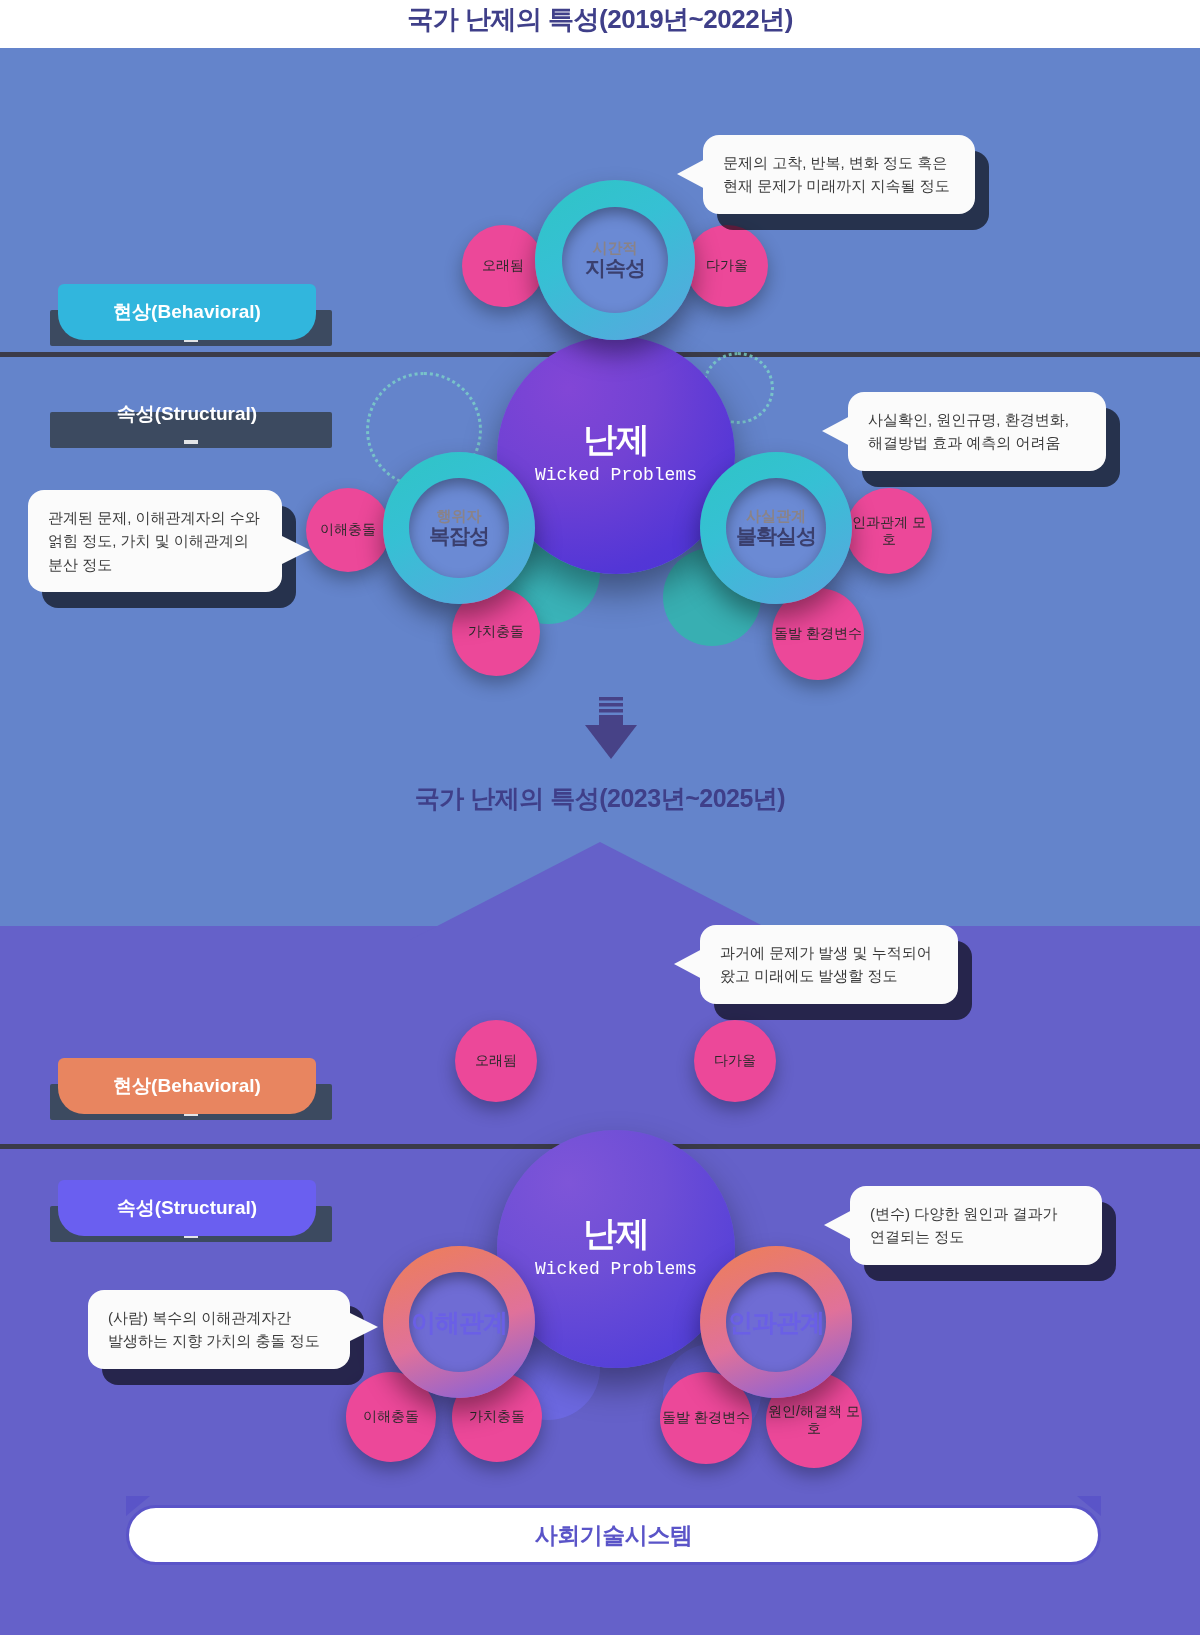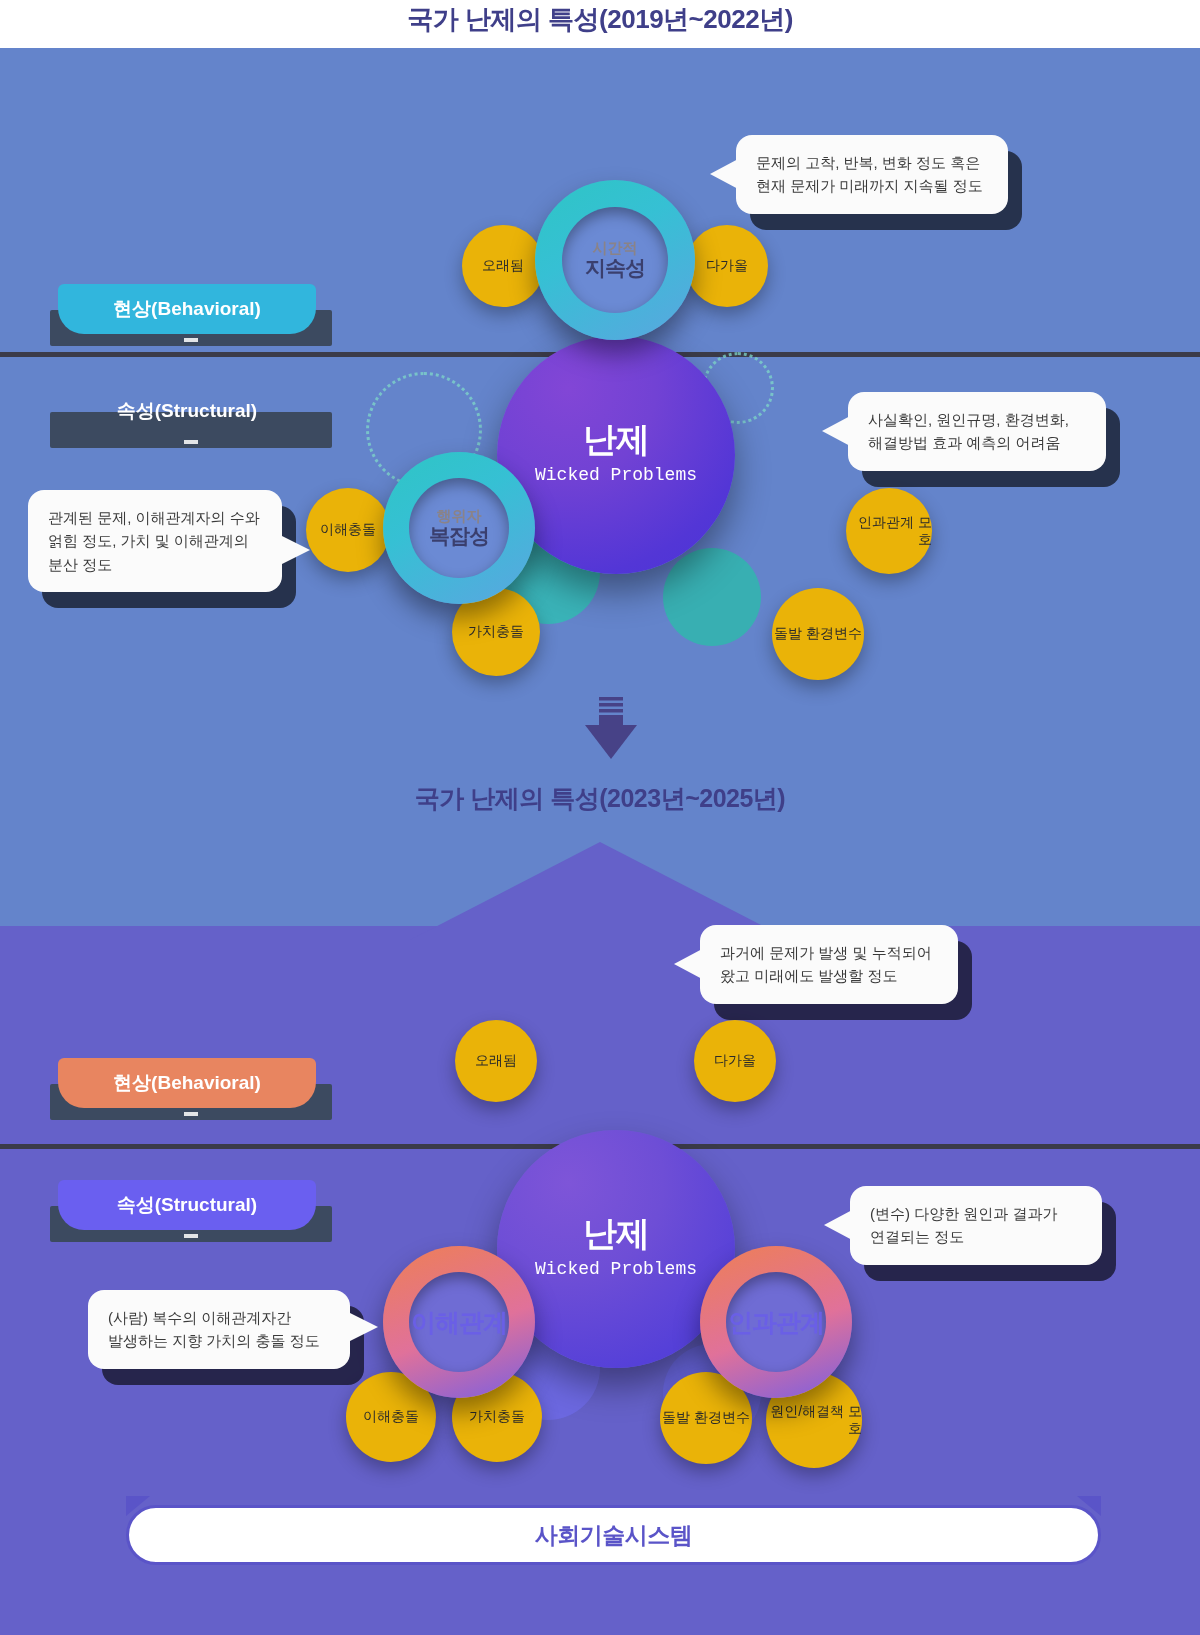"문제의 고착, 반복, 변화 정도" div.bubble { left: 736px -> 703px }
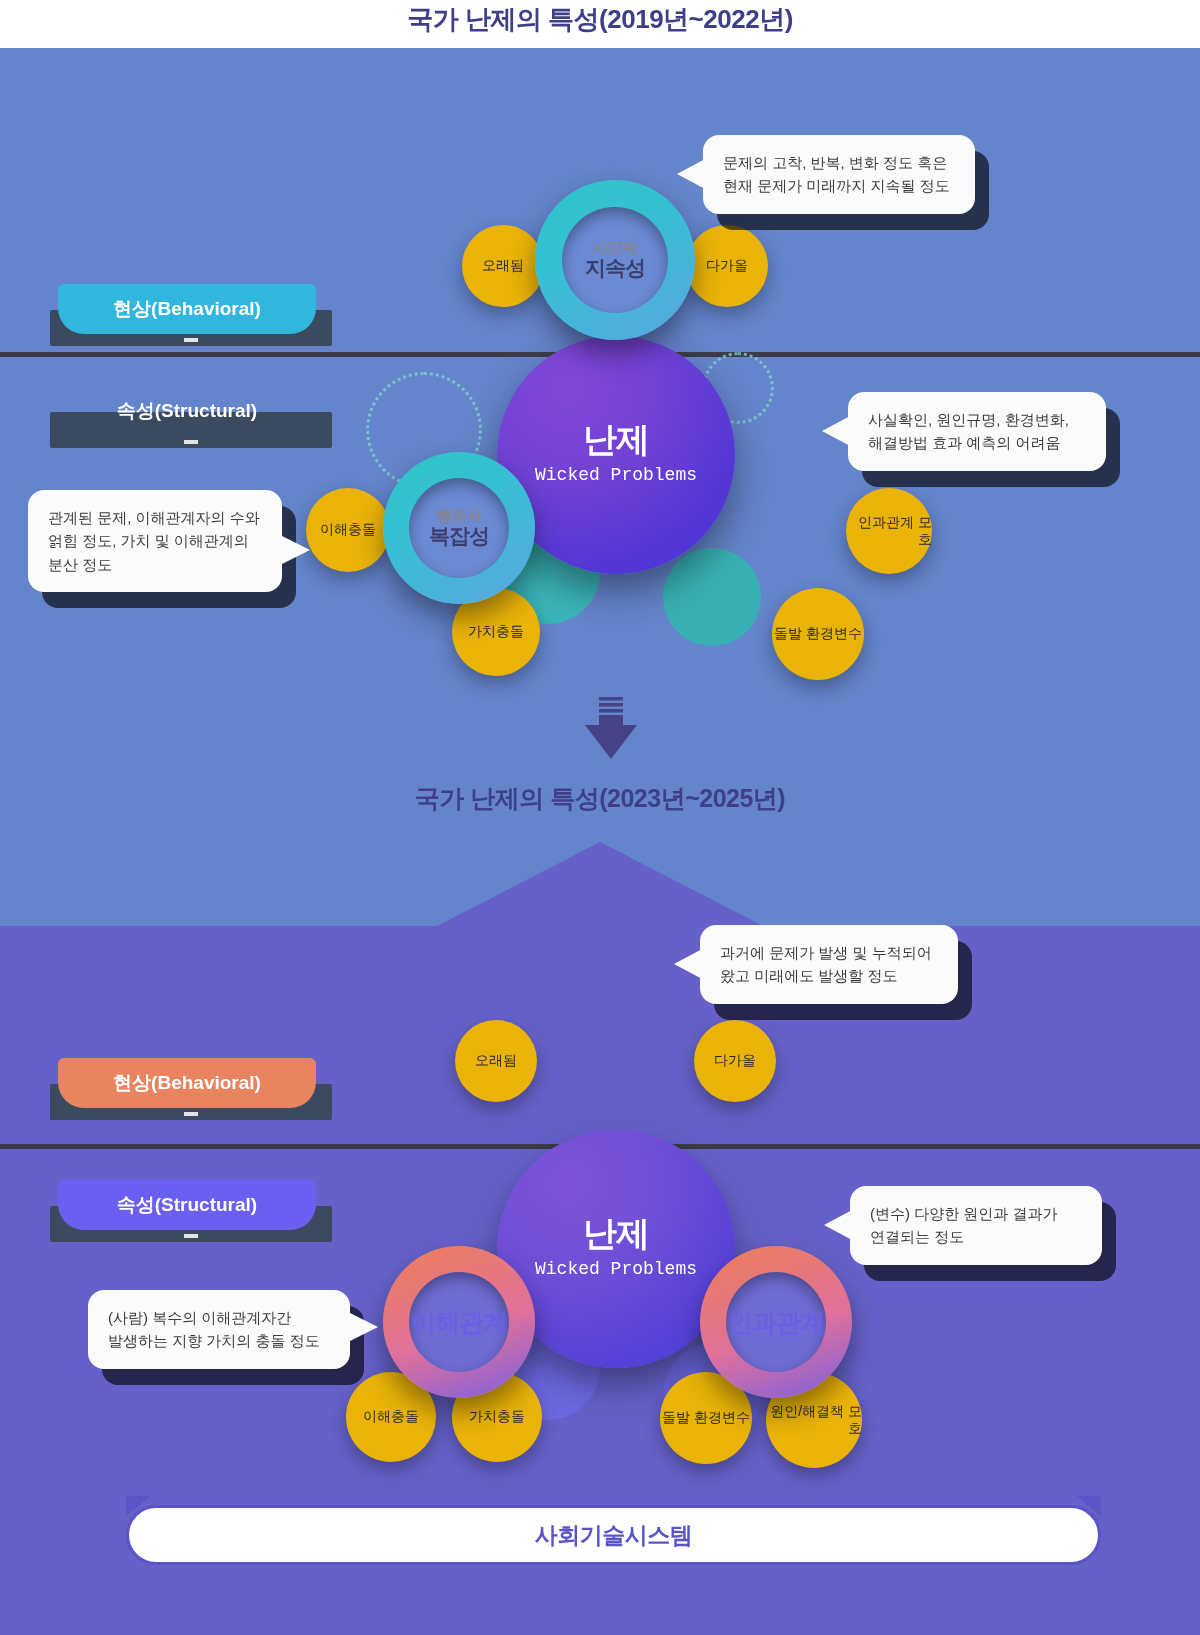"오래됨" .sat { background: #eab308 -> #ec4899; text-align: right -> center }
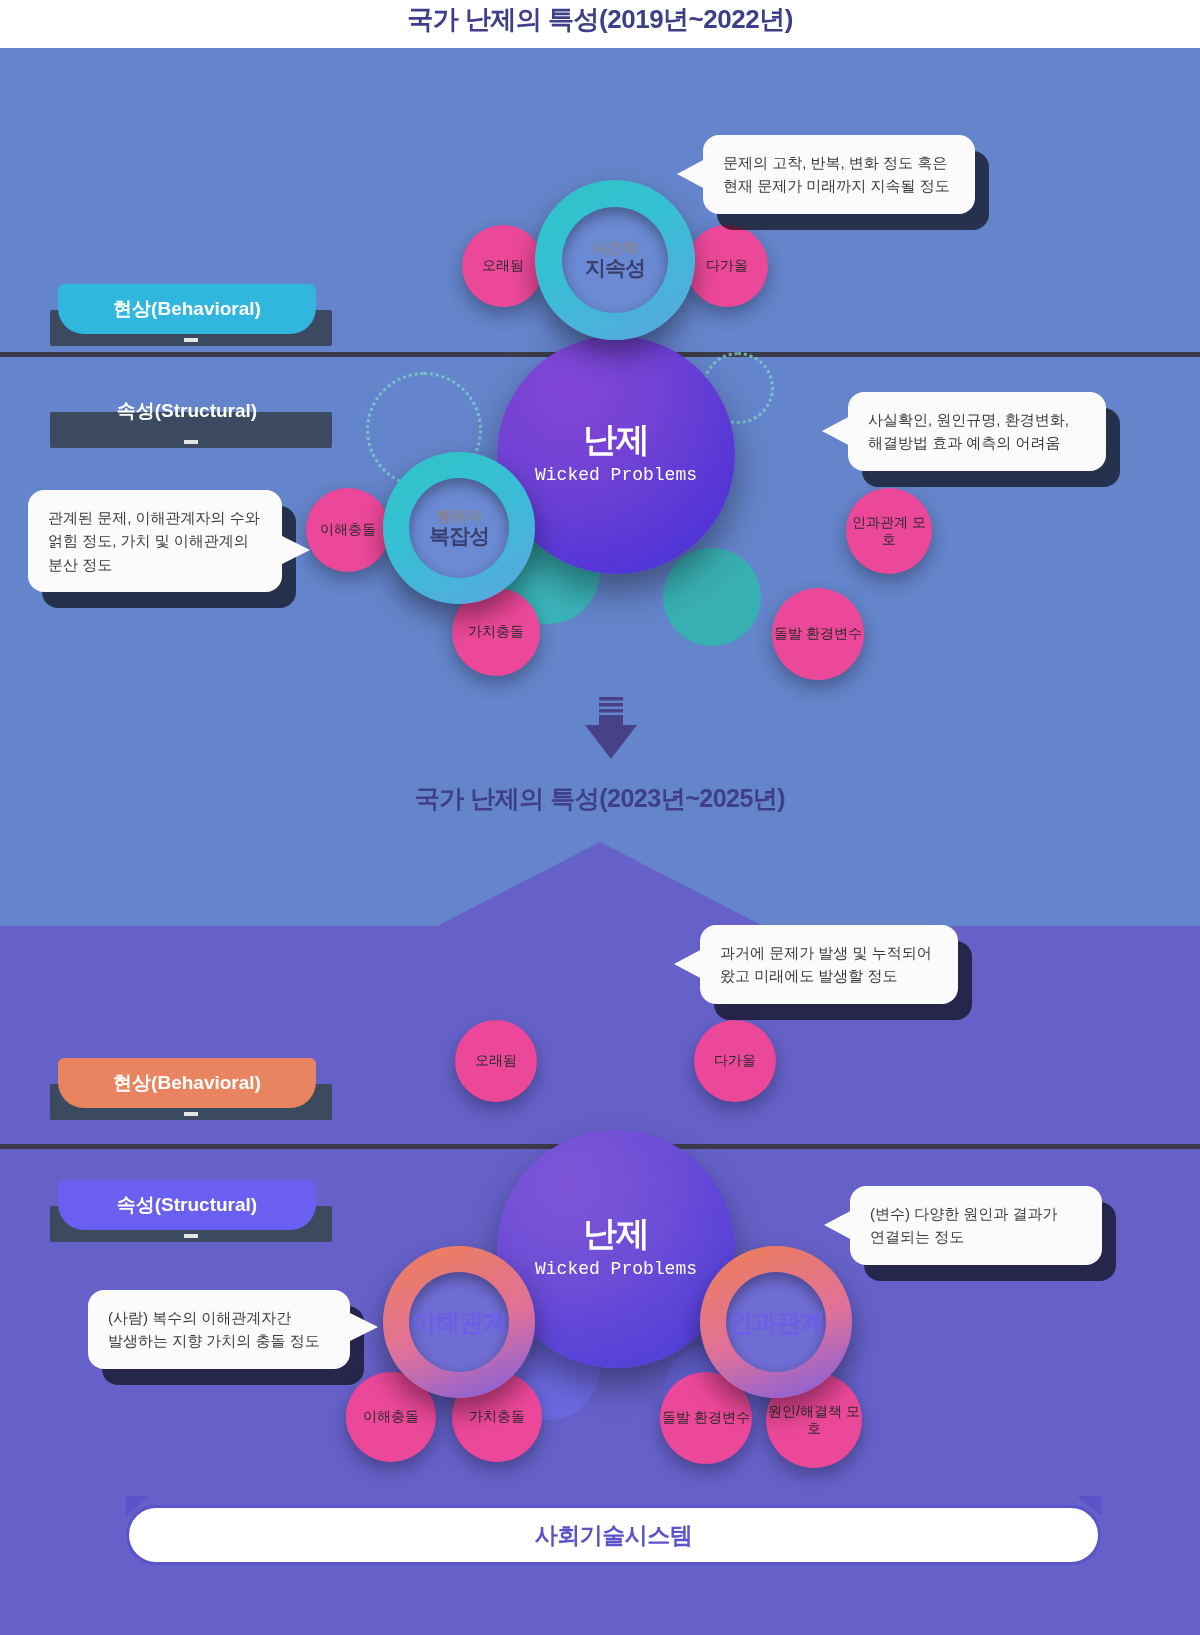"현상" .cat .pill { height: 50px -> 56px }
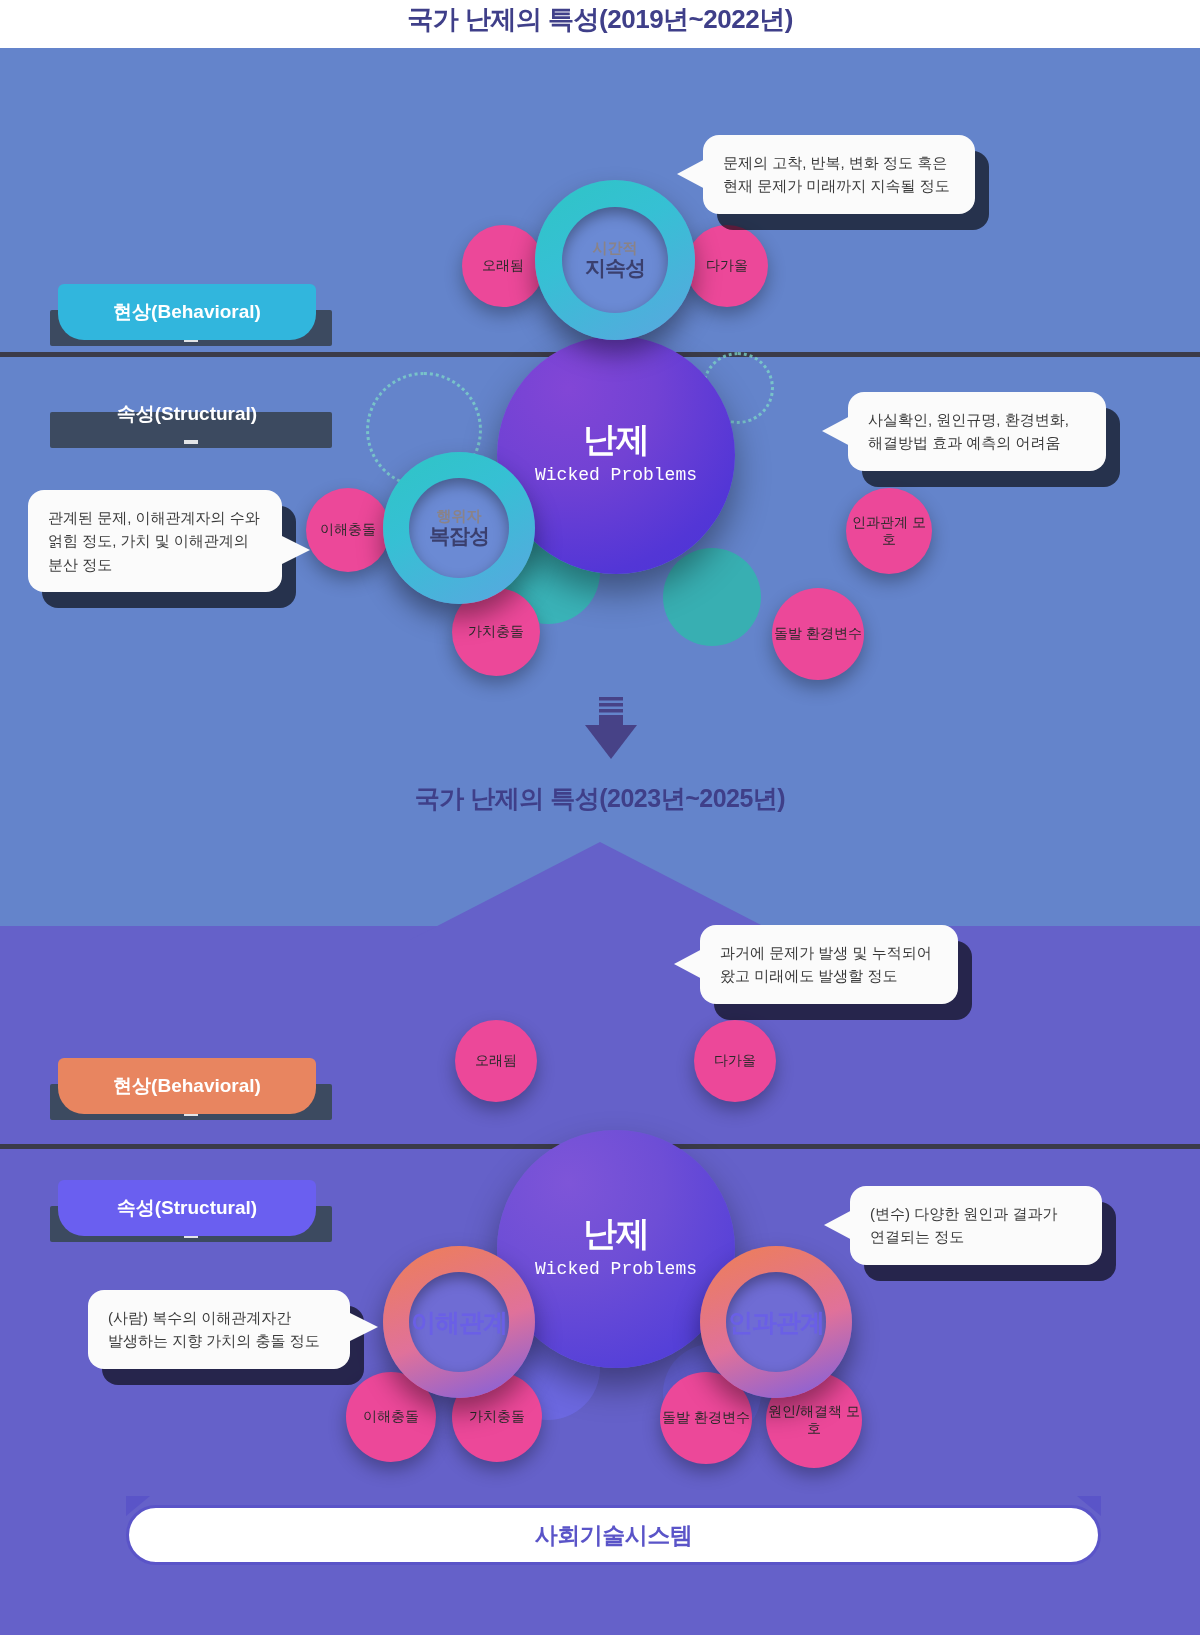"사실관계" div.ring { html: none -> <div> <div> <div>사실관계</div> <div>불확실성</div> </div> </div> }
